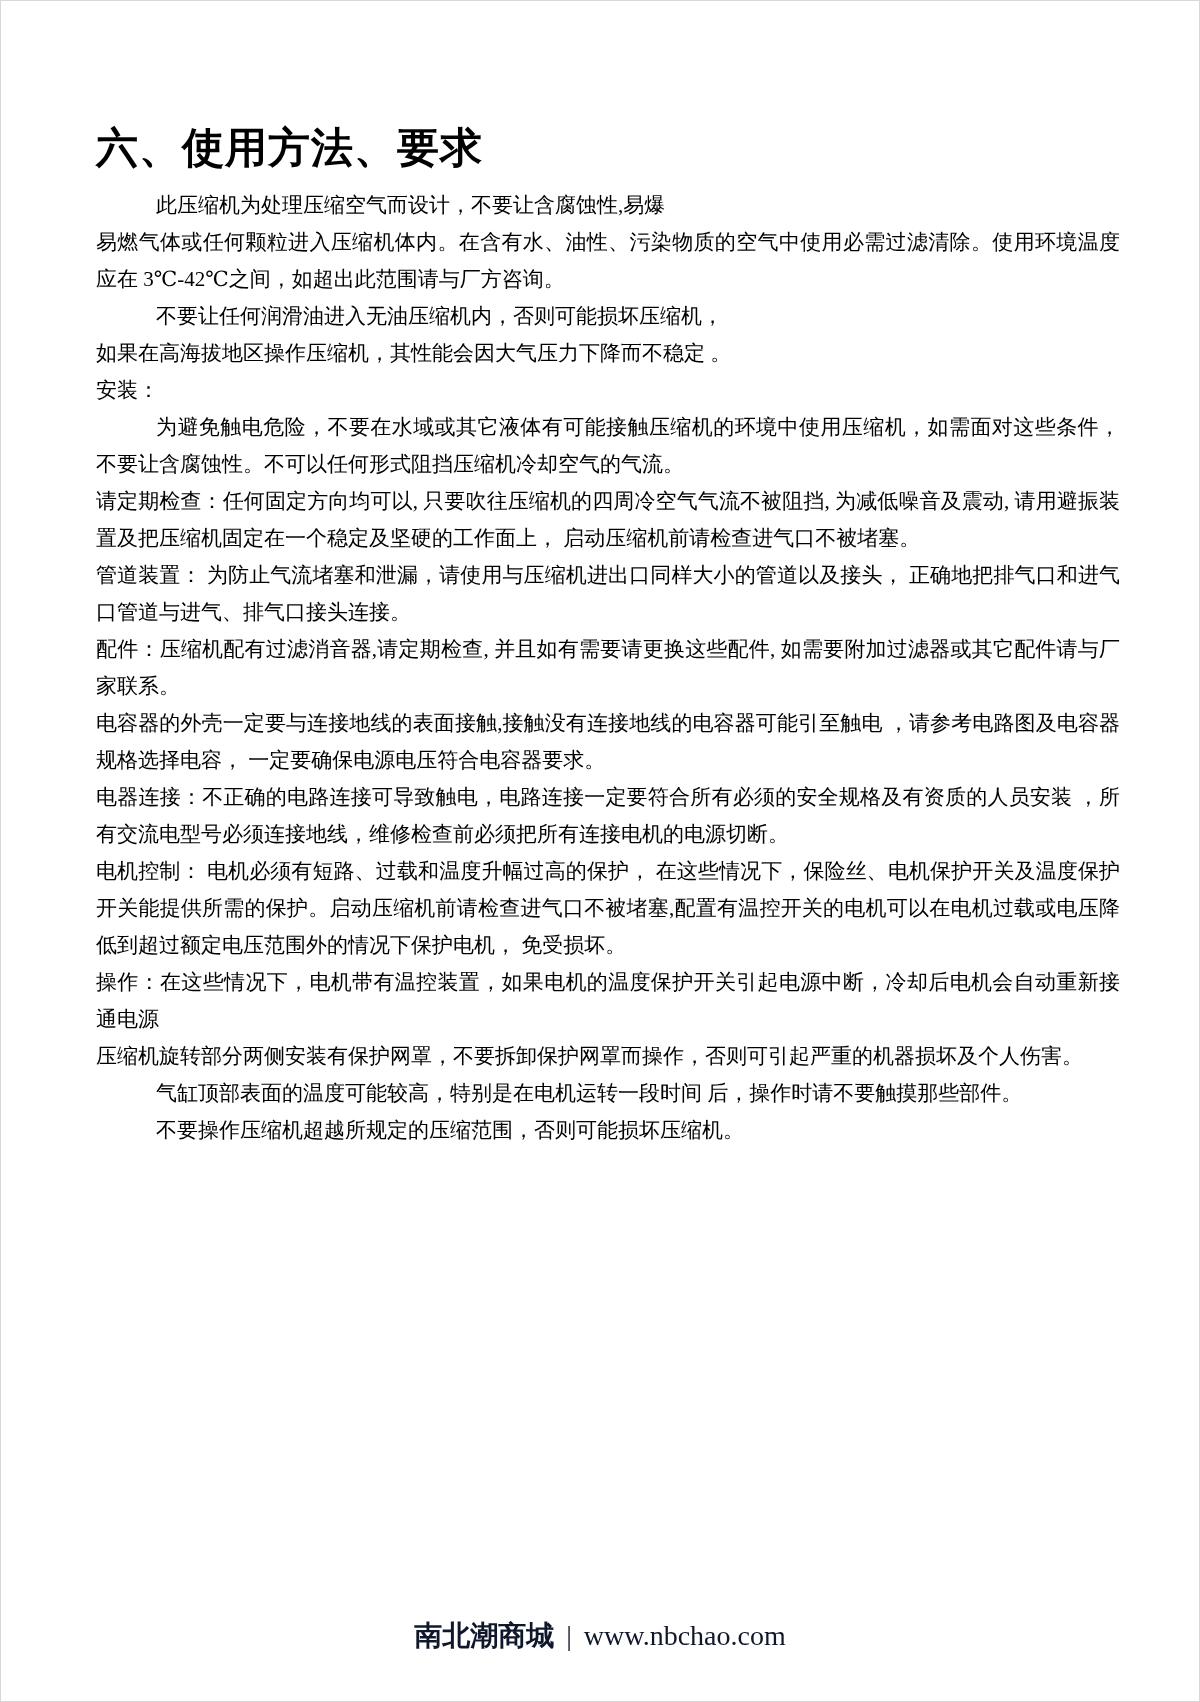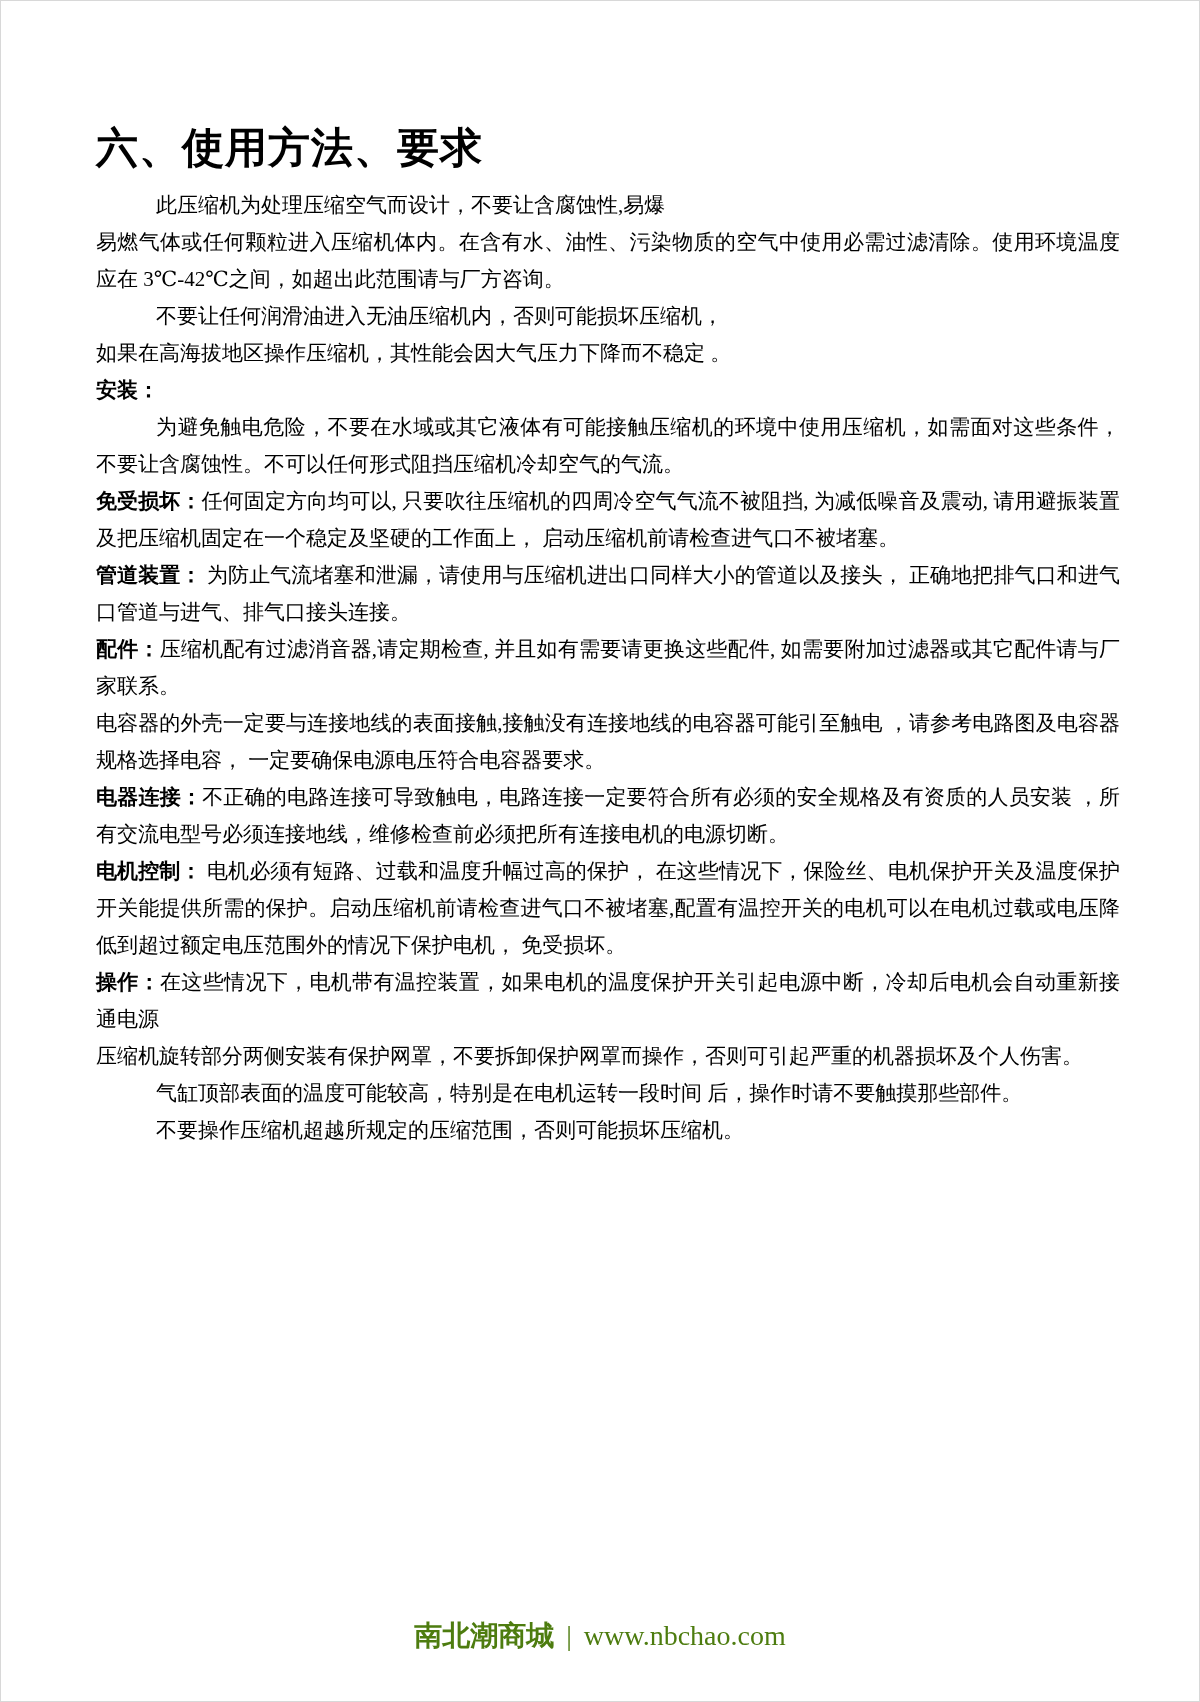"安装：" .lead { font-weight: bold -> normal }
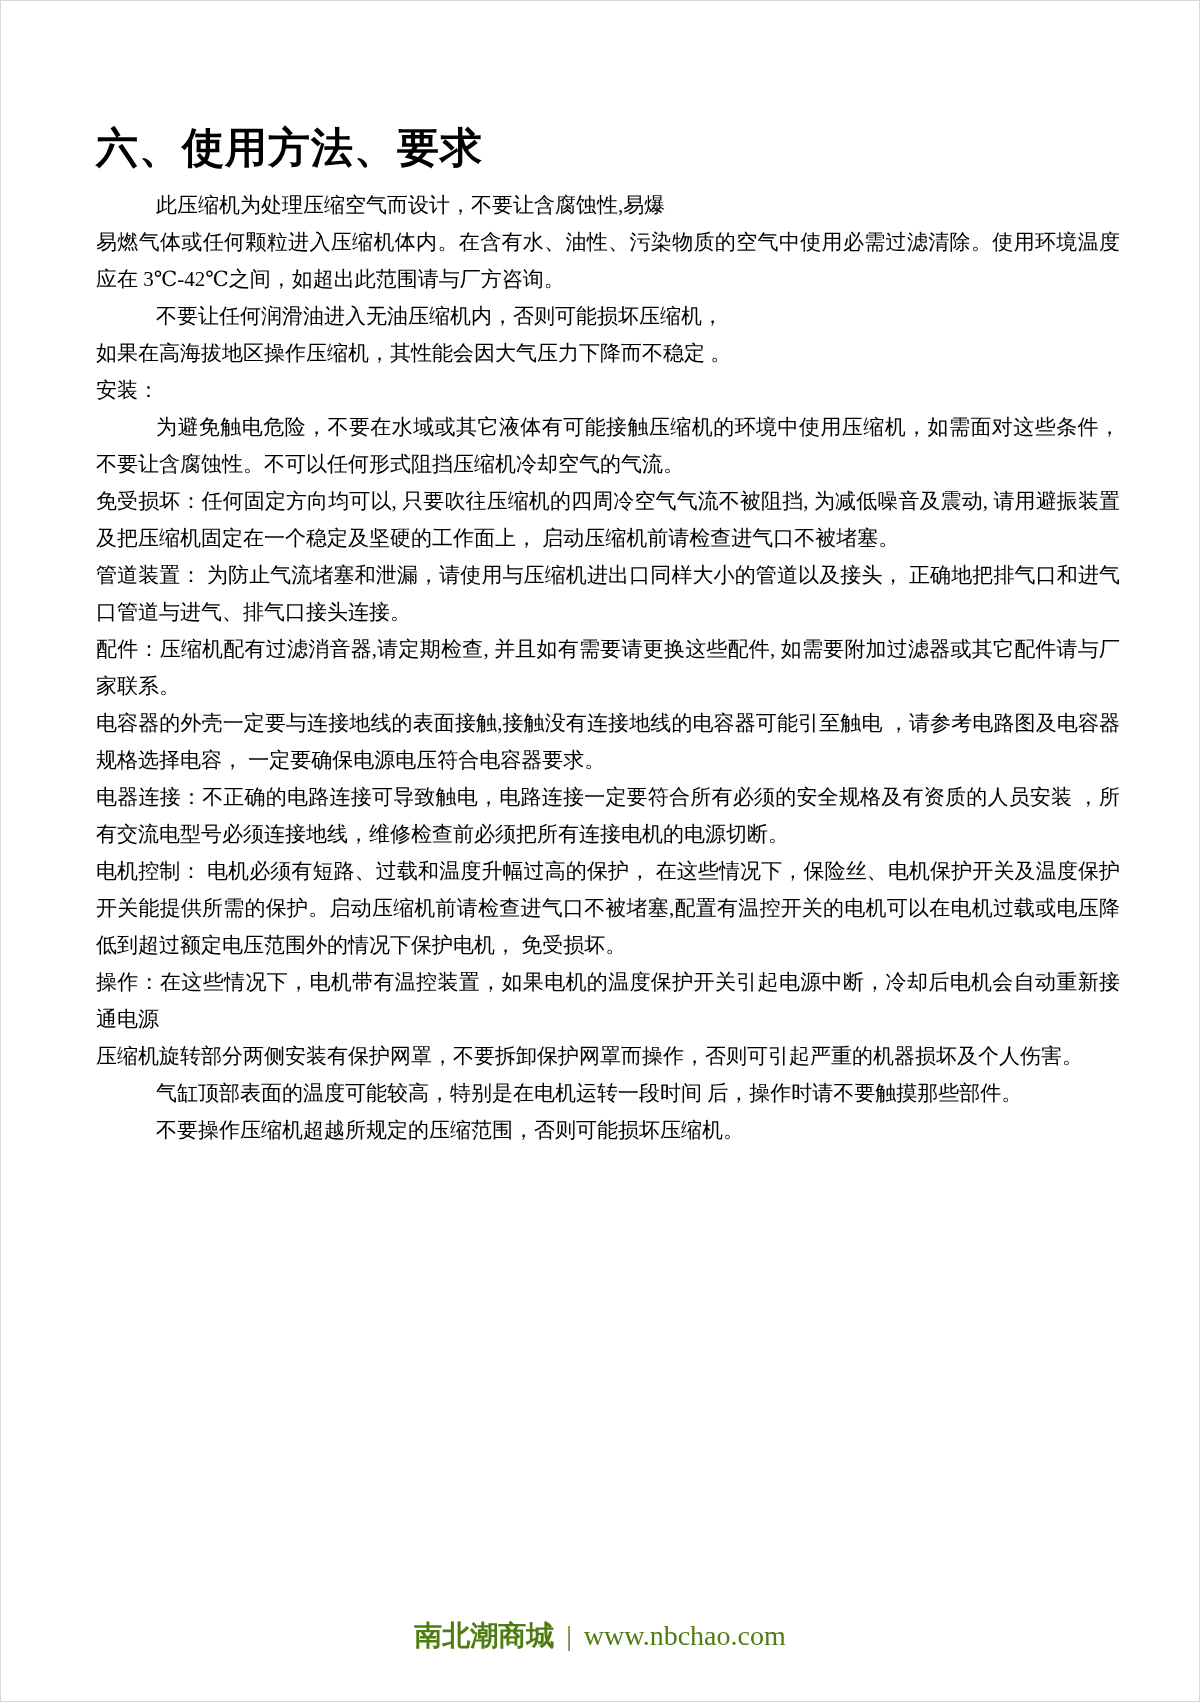"免受损坏：" strong.lead { text: 免受损坏 -> 请定期检查 }
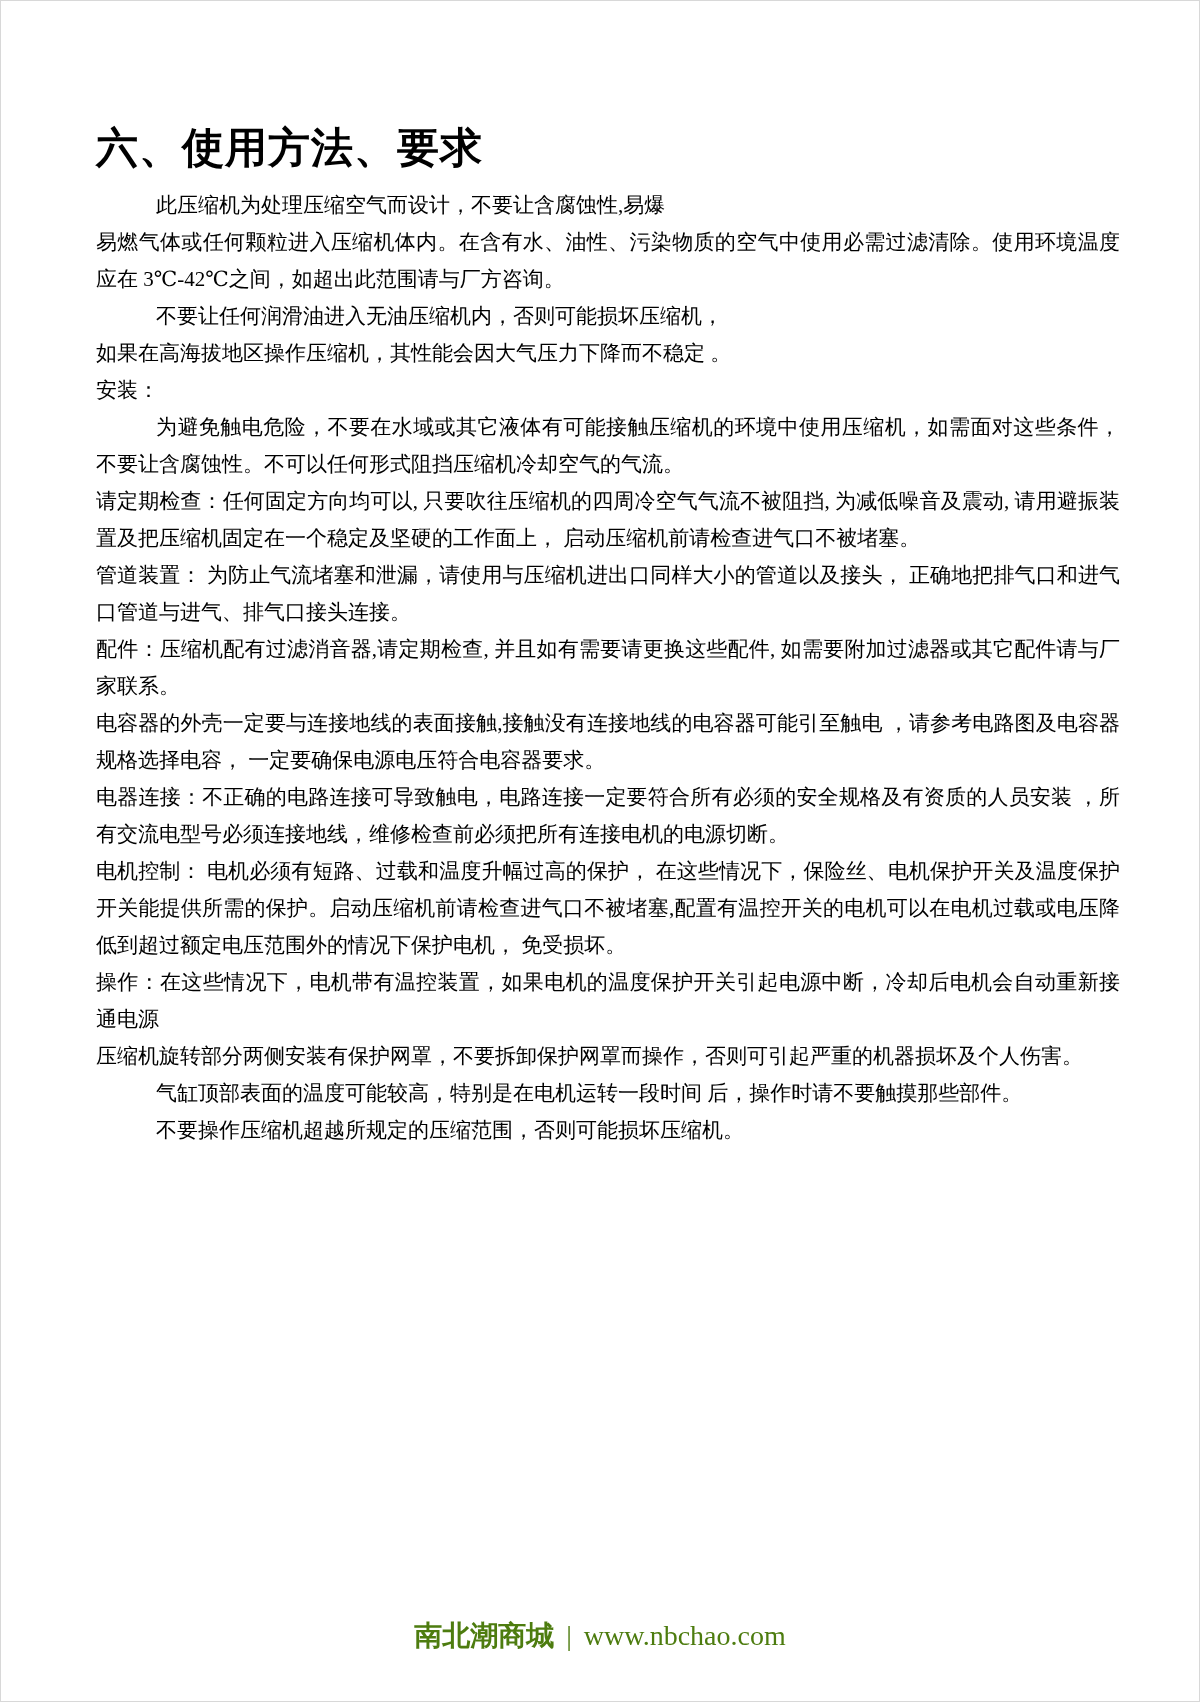"南北潮商城 | www.nbchao.com" .footer { color: #4d7c0f -> #0f172a }
